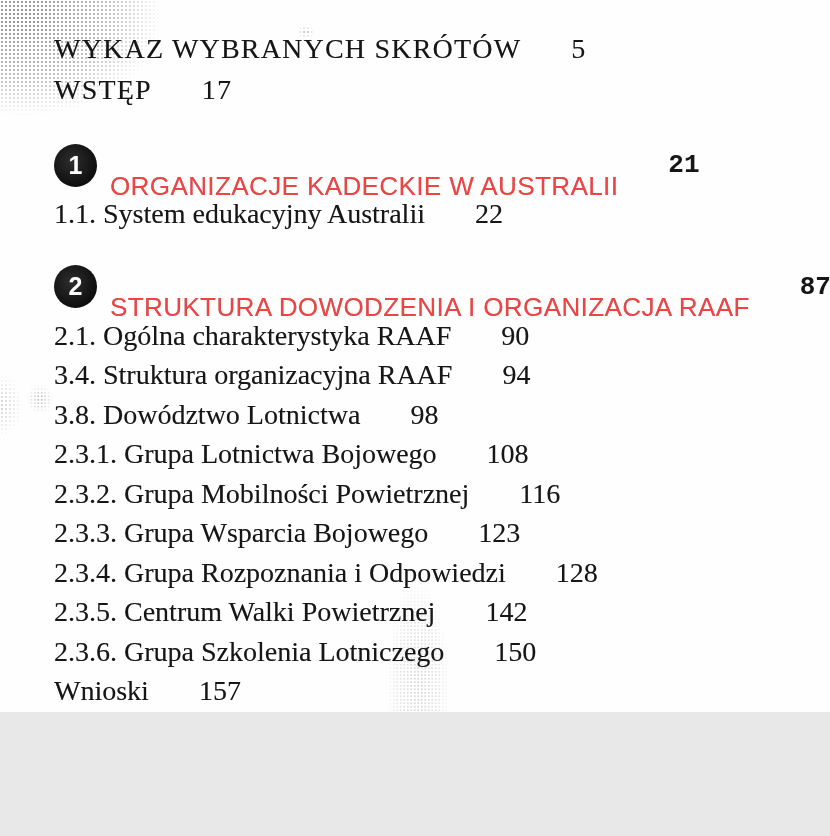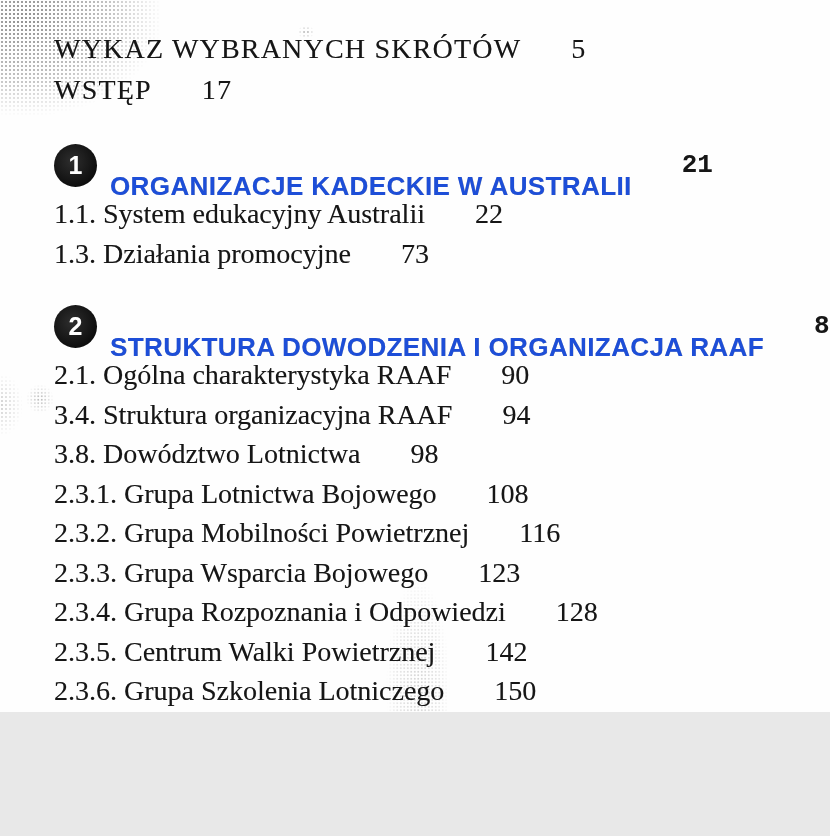"ORGANIZACJE KADECKIE W AUSTRALII" .chapter-title { color: #1d4ed8 -> #ef4444; font-weight: 700 -> 400 }
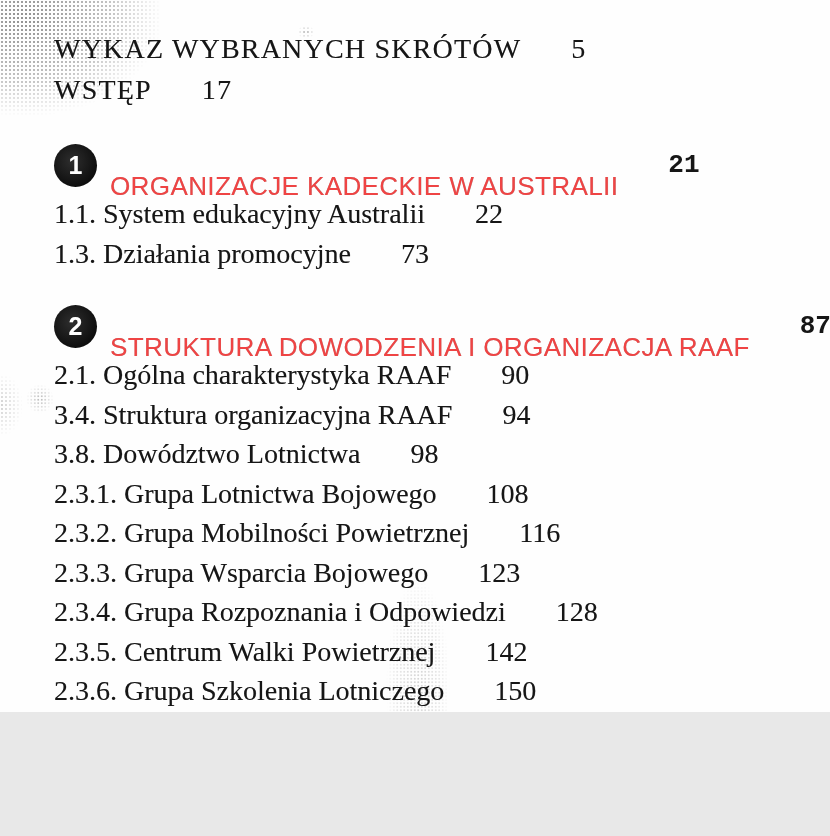"1.3. Działania promocyjne 73" div.entry { html: <div><span>1.3. Działania promocyjne</span><span>73</span></div> -> none }
